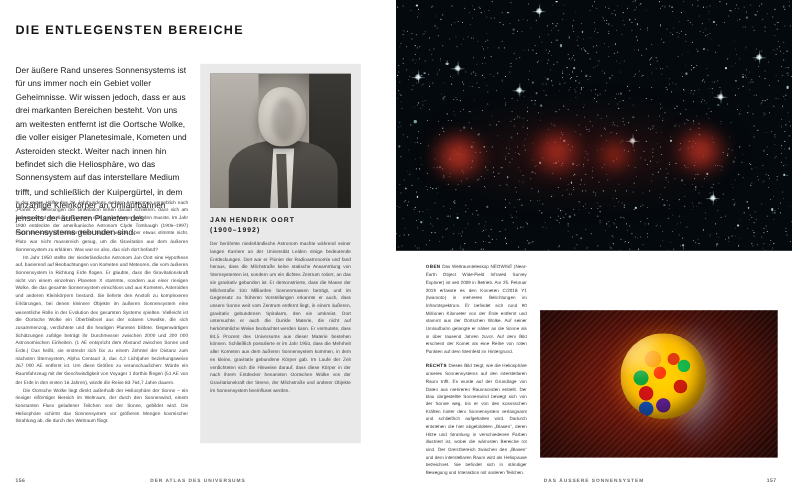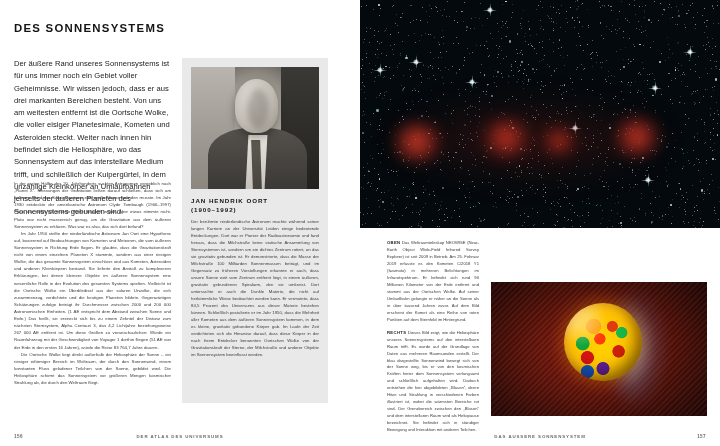"DIE ENTLEGENSTEN BEREICHE" div { html: none -> <div>DIE ENTLEGENSTEN BEREICHE</div> }
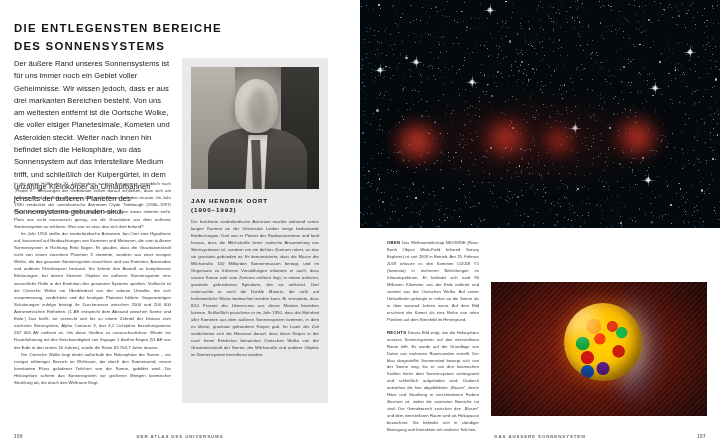"DES SONNENSYSTEMS" div { html: <div>DES SONNENSYSTEMS</div> -> none }
